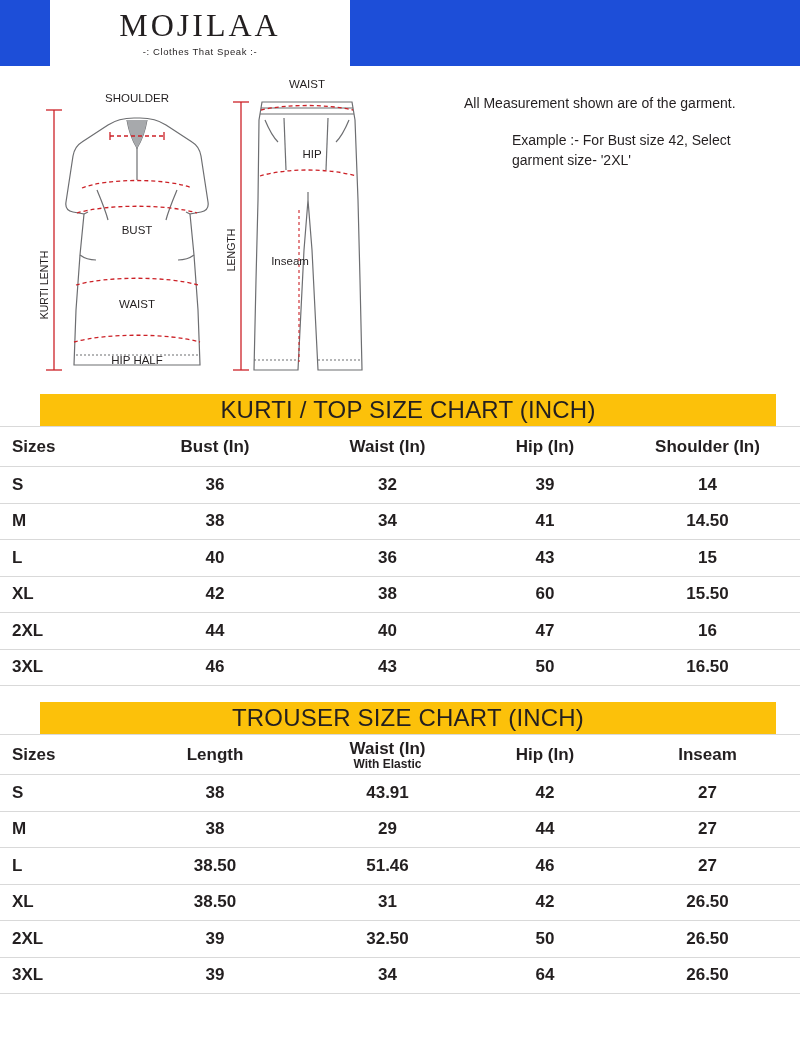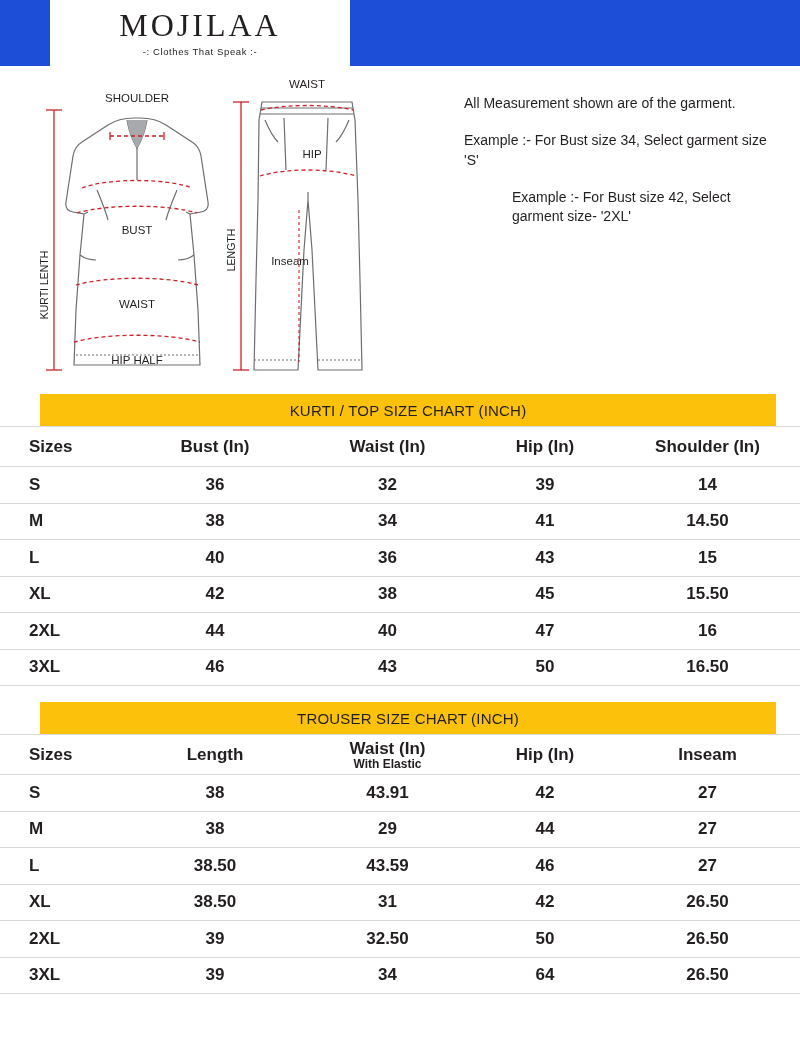"Example :- For Bust size 34," p { html: <p>Example :- For Bust size 34, Select garment size 'S'</p> -> none }
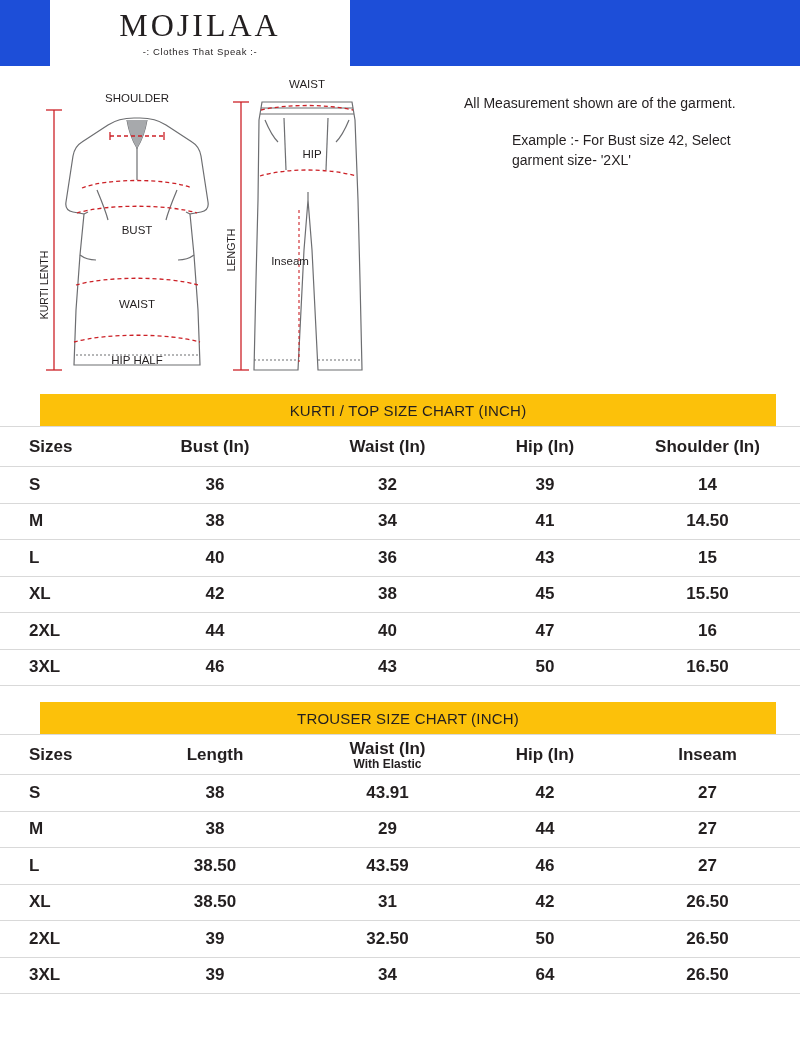"KURTI / TOP SIZE CHART" .banner { font-size: 15px -> 24px }
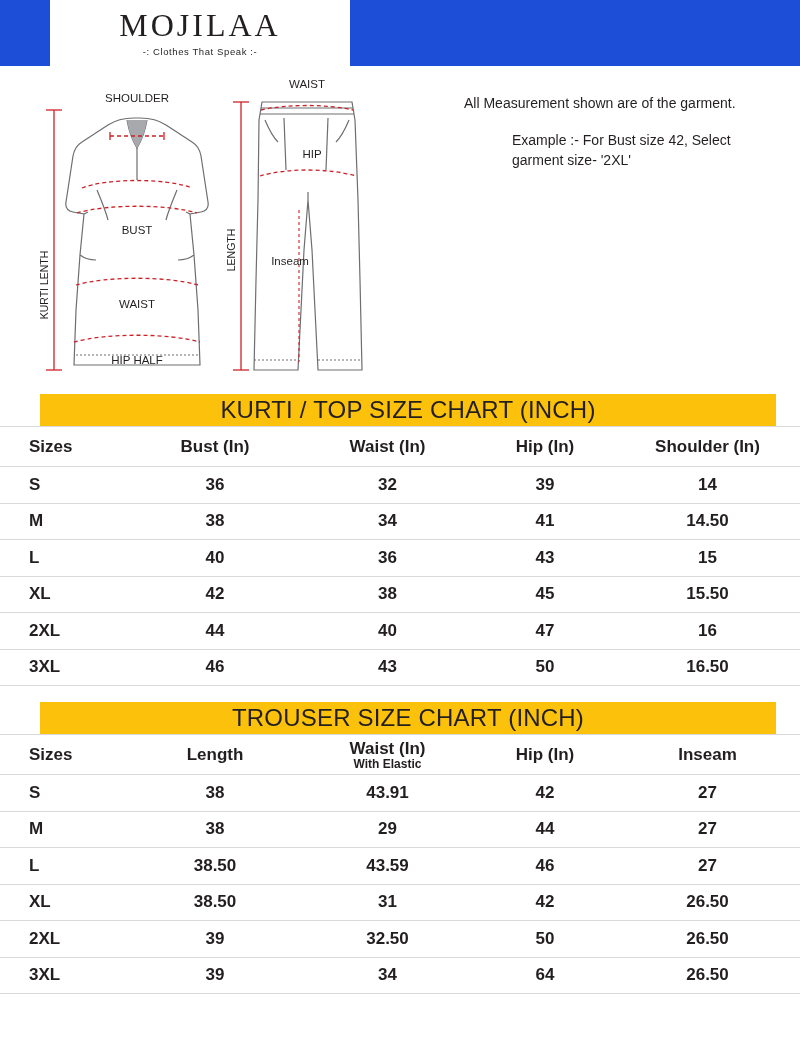"Sizes" table.sizes th:first-child, table.sizes td:first-child { padding-left: 29px -> 12px }
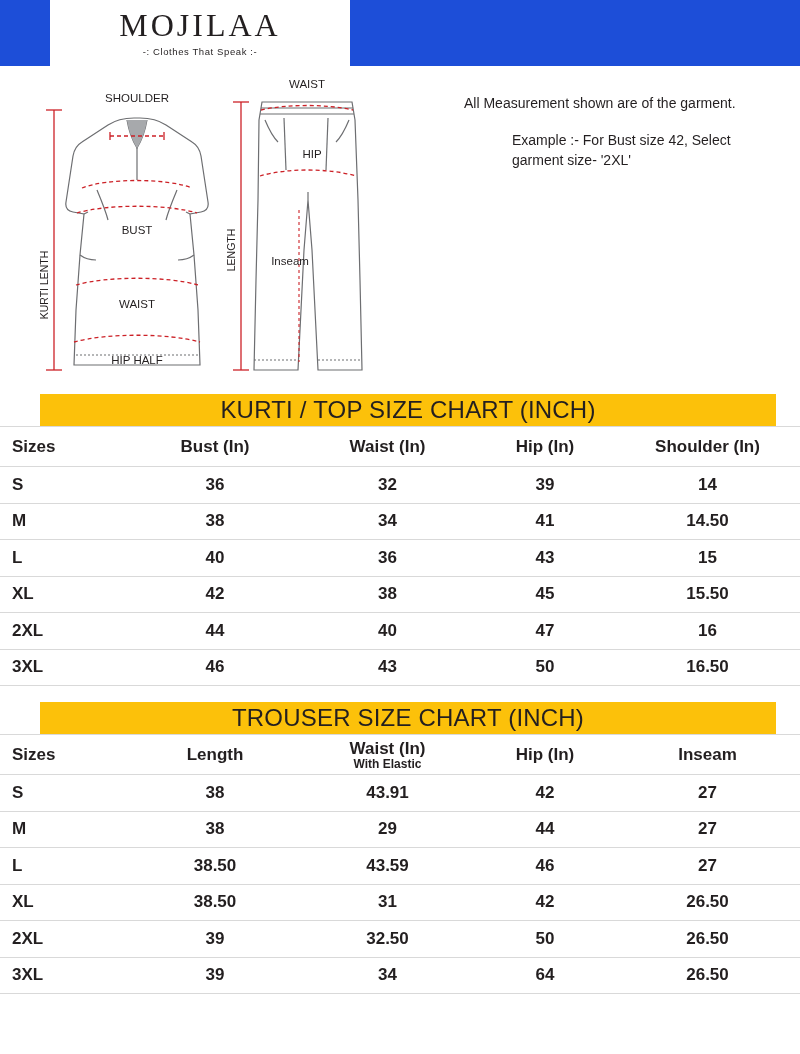"45" td { text: 45 -> 60 }
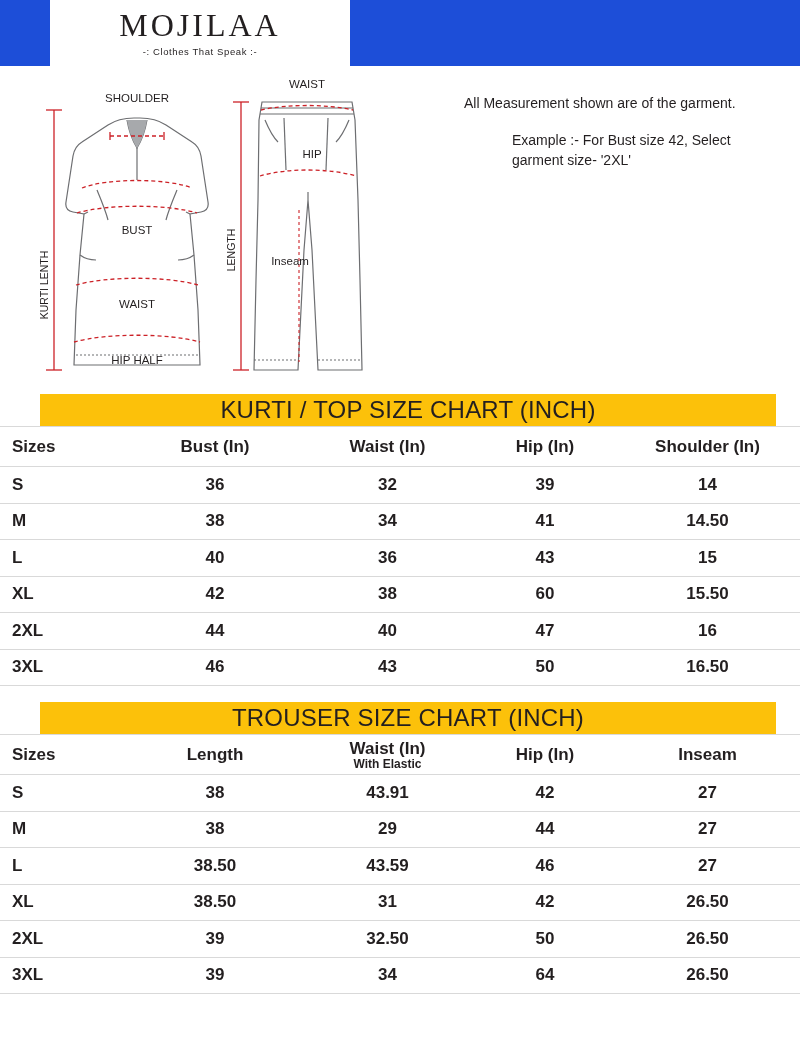"43.59" td { text: 43.59 -> 51.46 }
